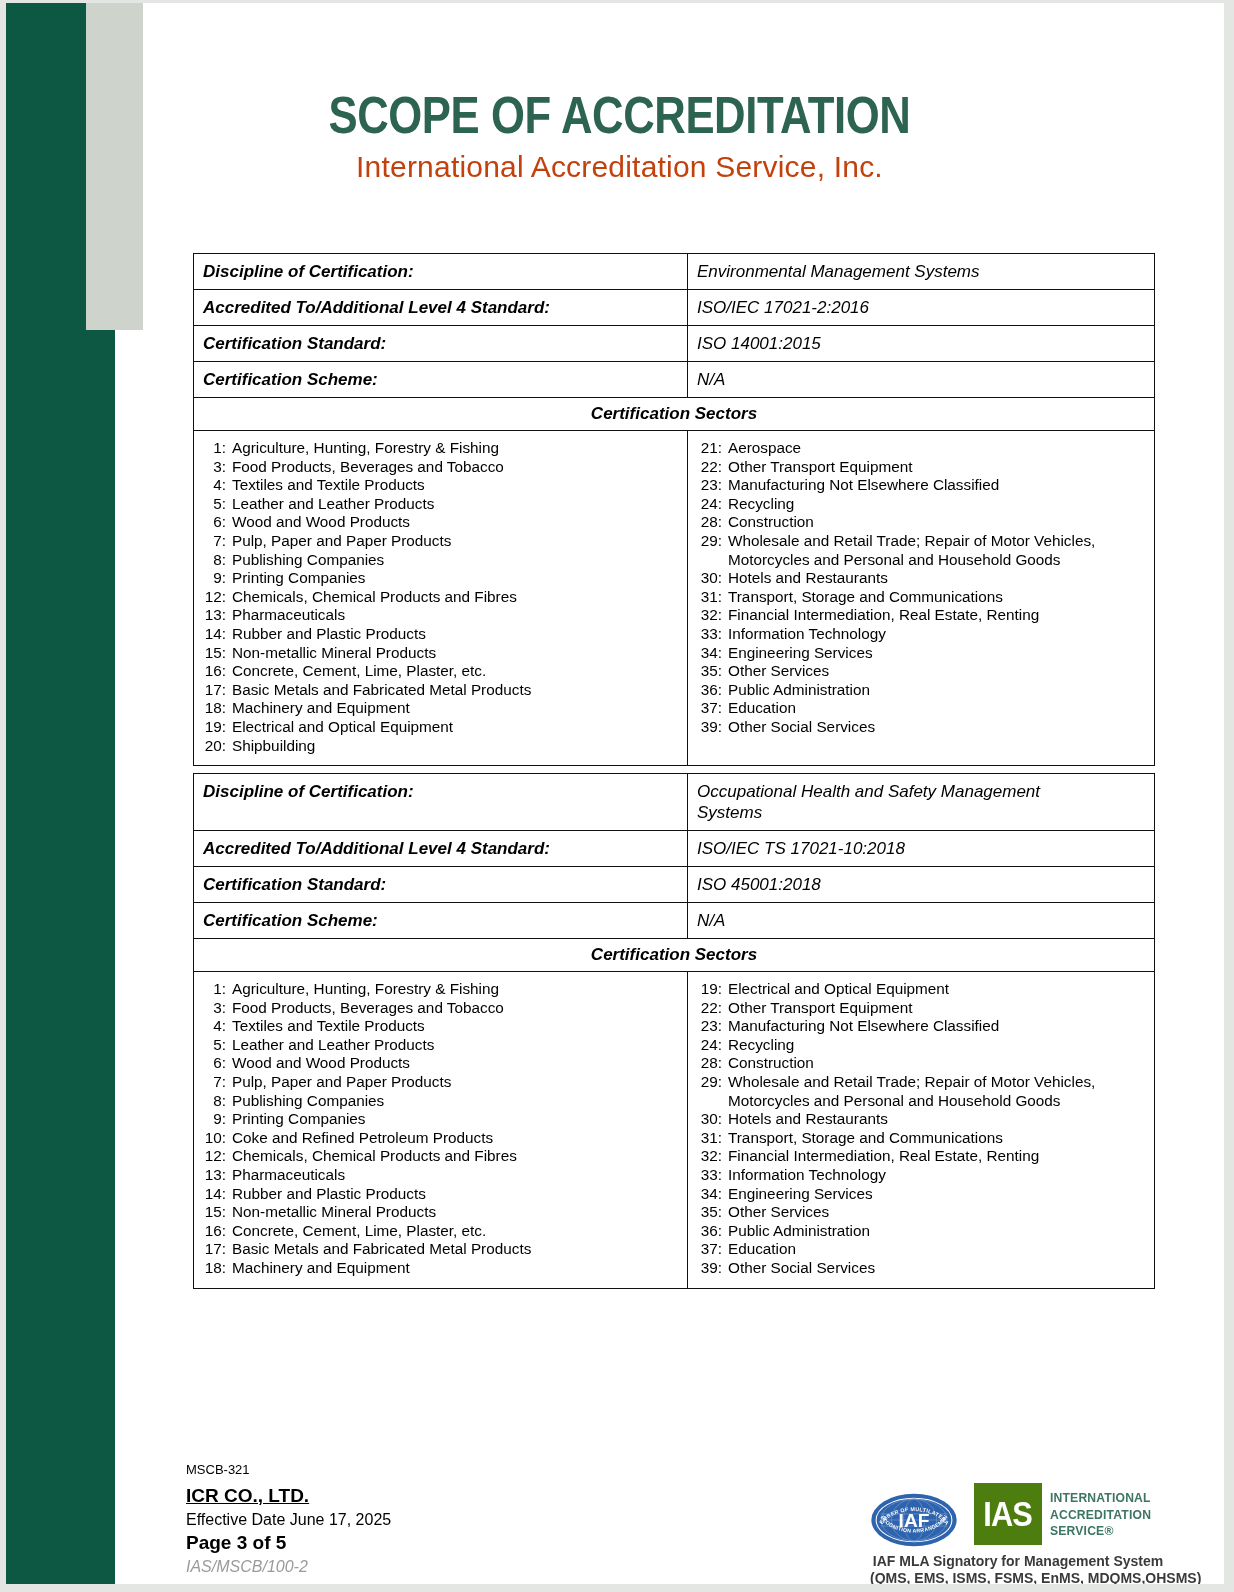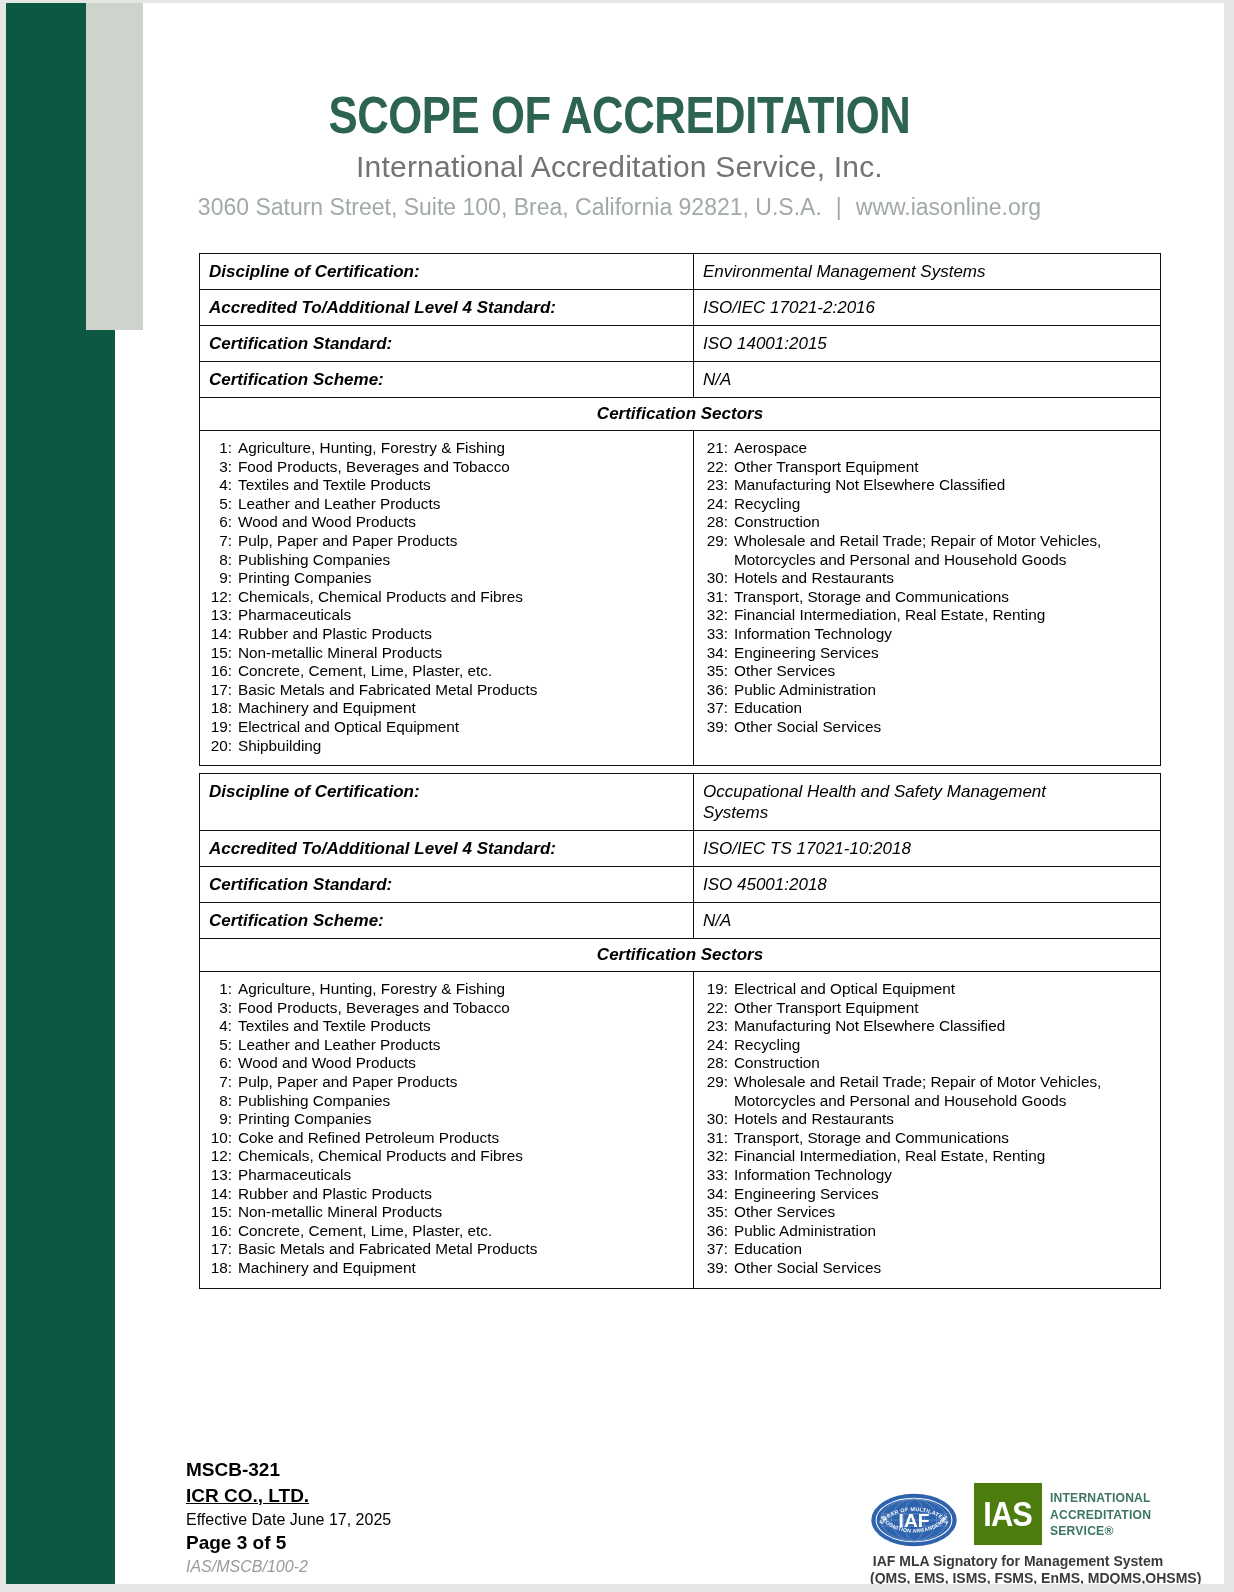"International Accreditation Service," .subtitle { color: #737373 -> #c2410c }
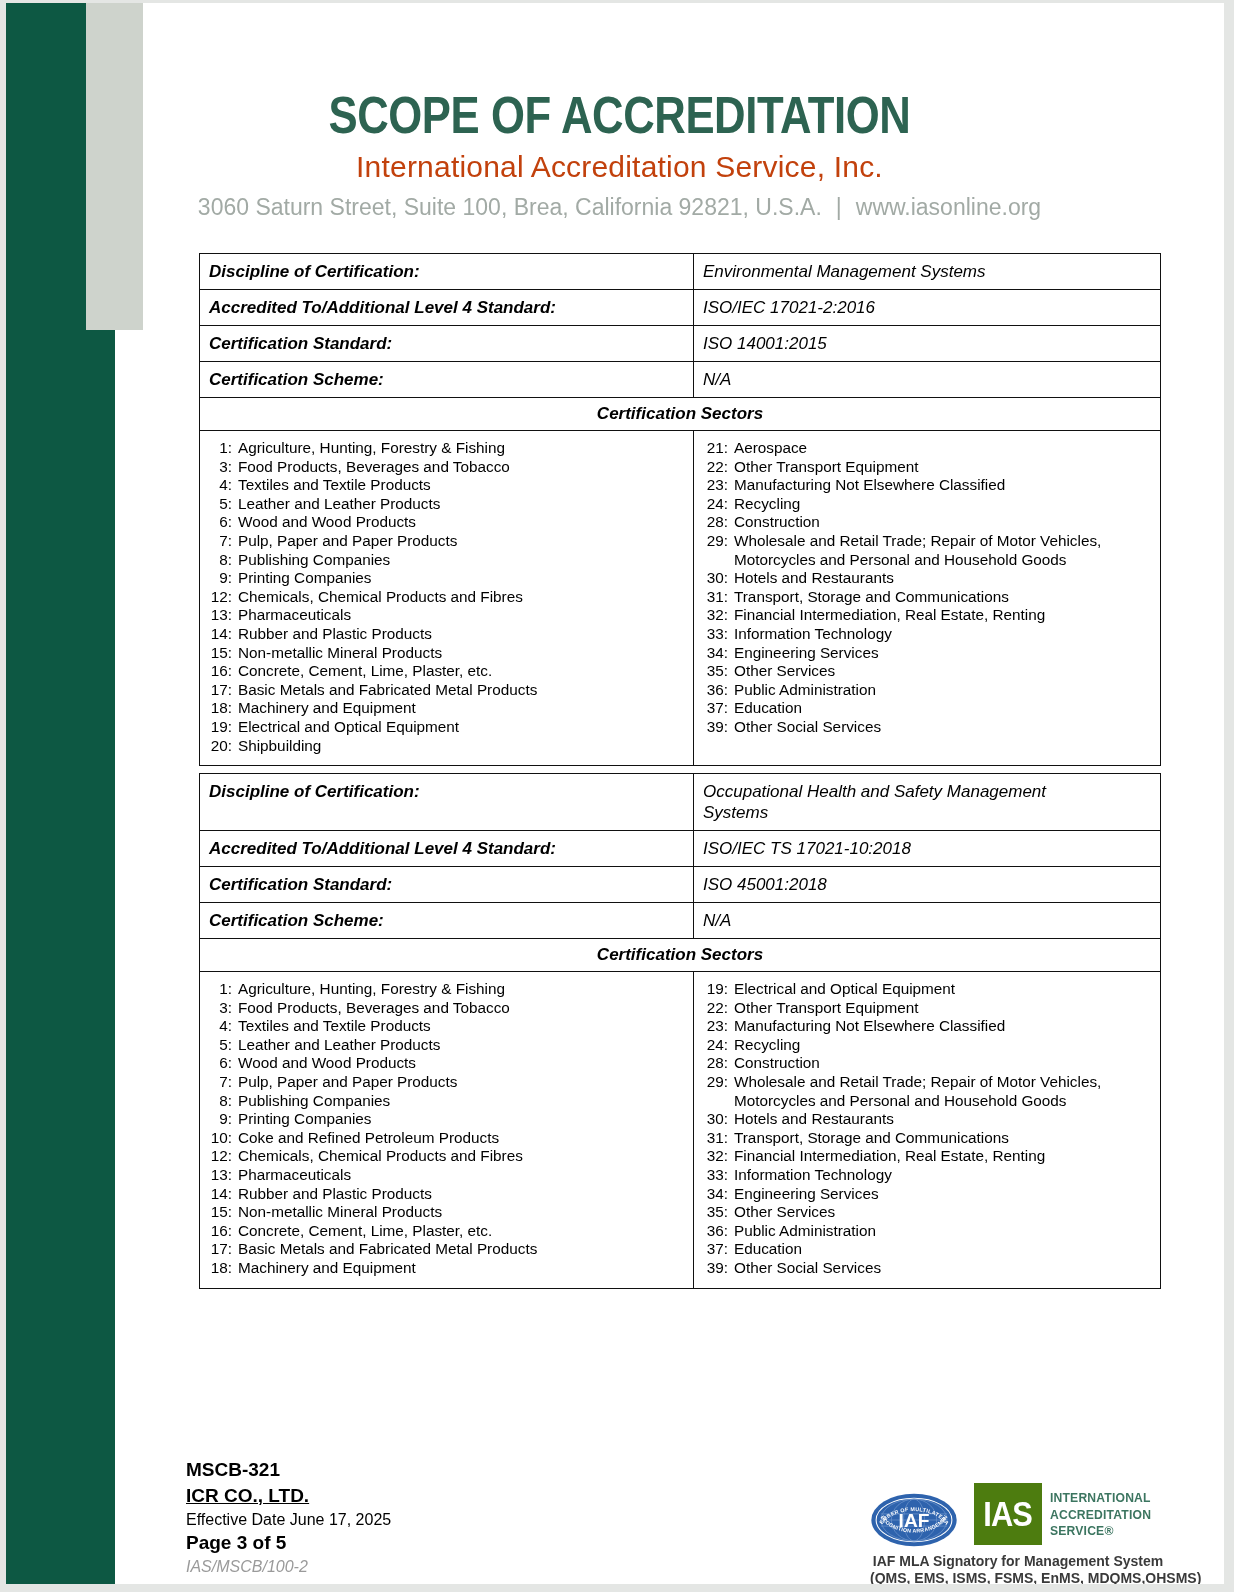"3060 Saturn Street, Suite 100," div.address { html: <div> <span>3060 Saturn Street, Suite 100, Brea, California 92821, U.S.A.</span> <span>|</span> <span>www.iasonline.org</span> </div> -> none }
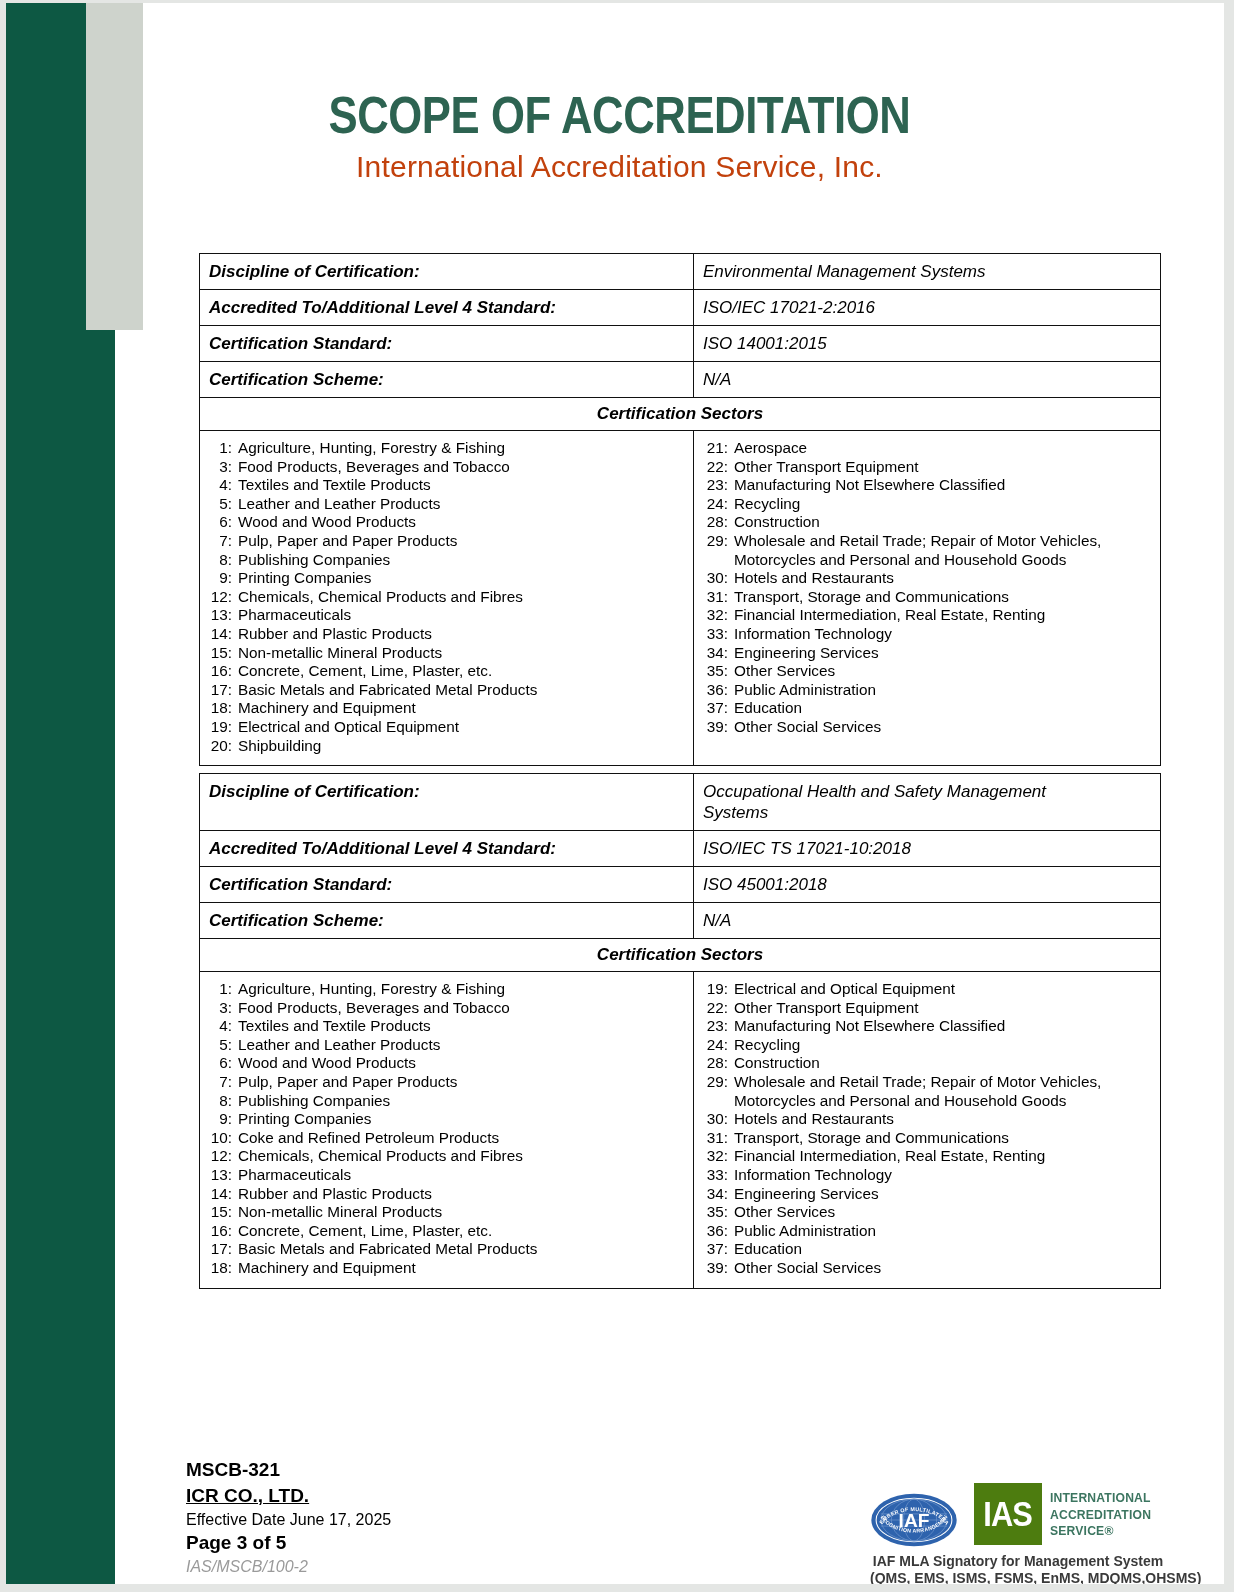"Discipline of Certification:" .cert-table { left: 13px -> 7px }
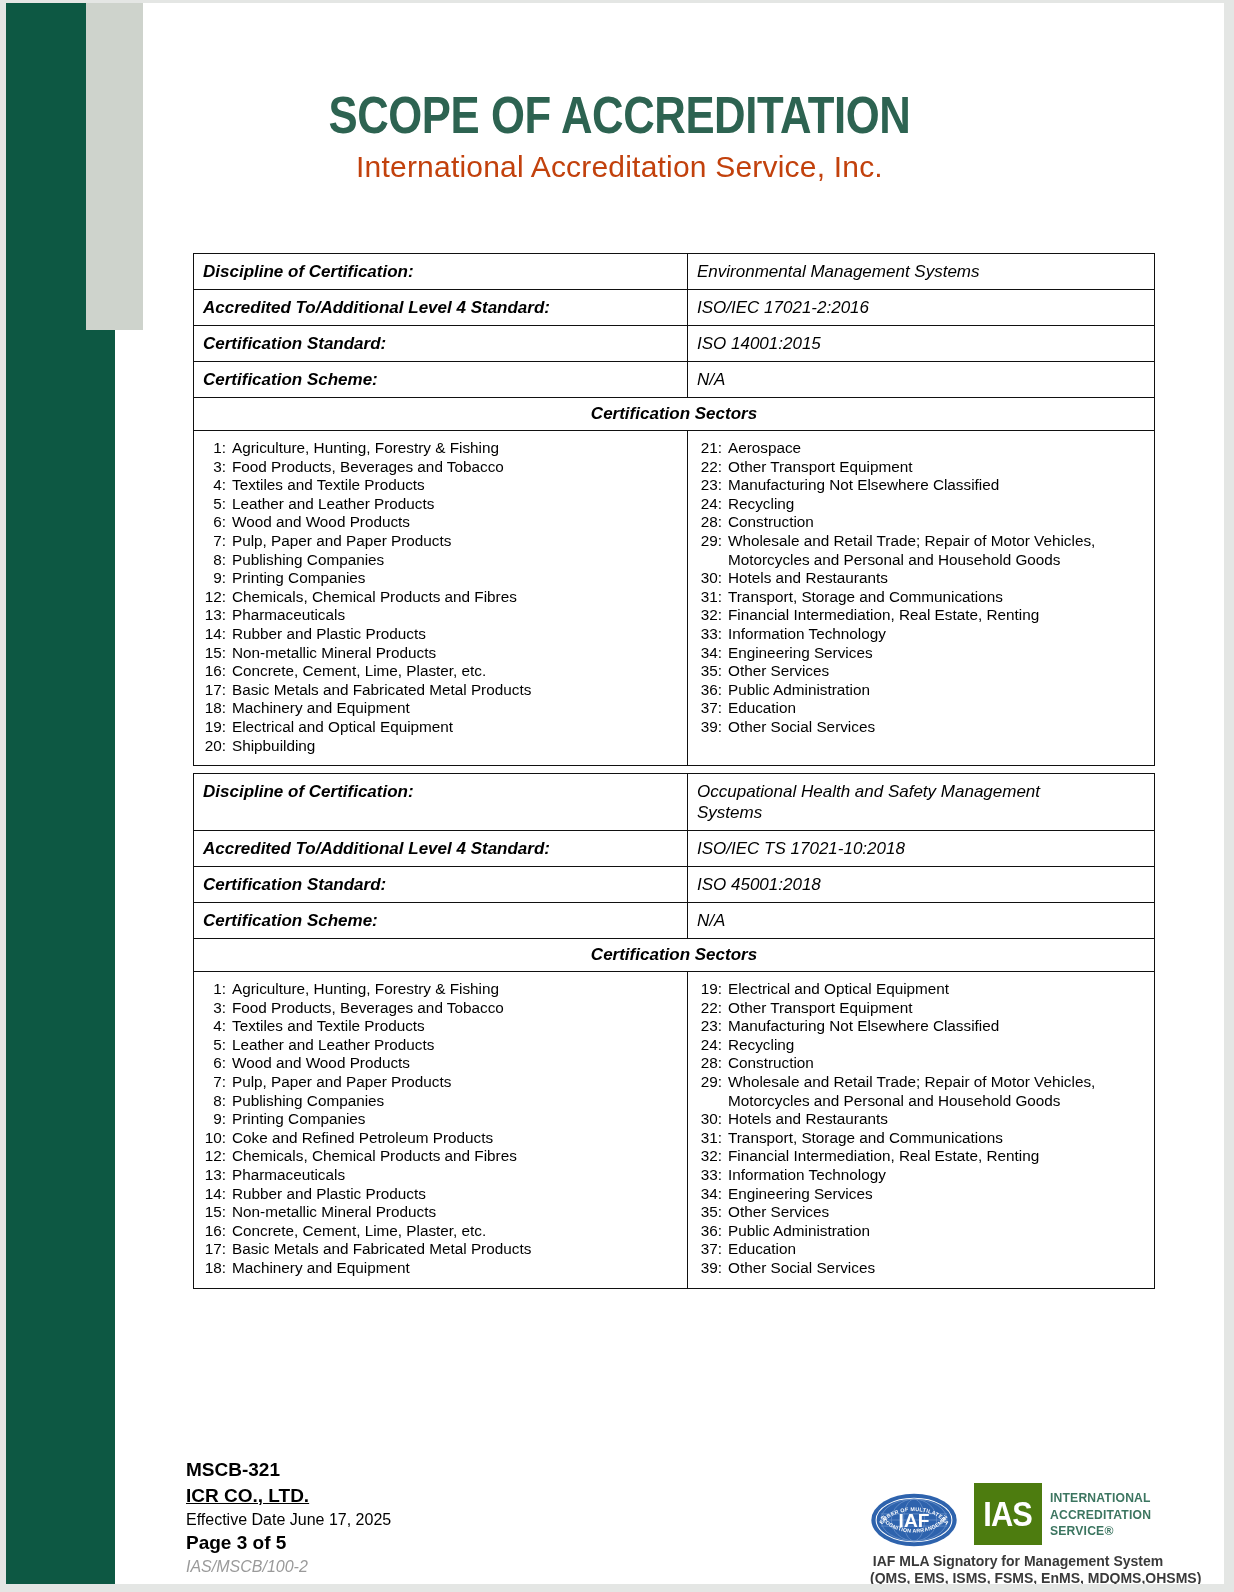"MSCB-321" .f-code { font-size: 19px -> 13px; font-weight: 700 -> 400 }
